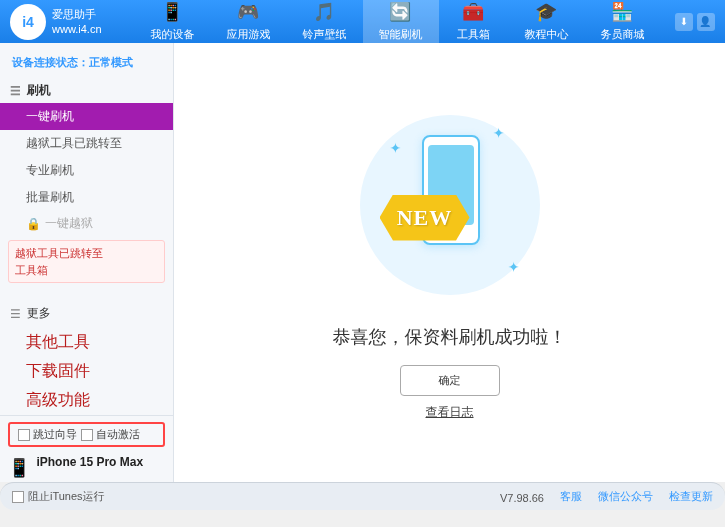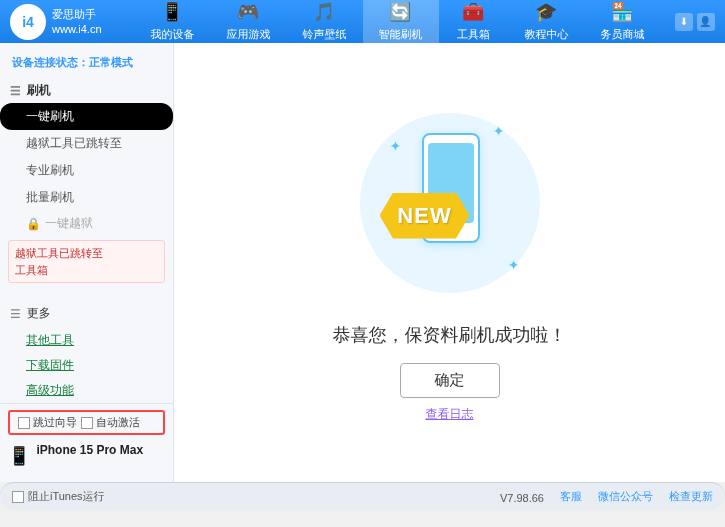"一键刷机" .sidebar-item.active { background: #000000 -> #a21caf; border-radius: 12px -> none }
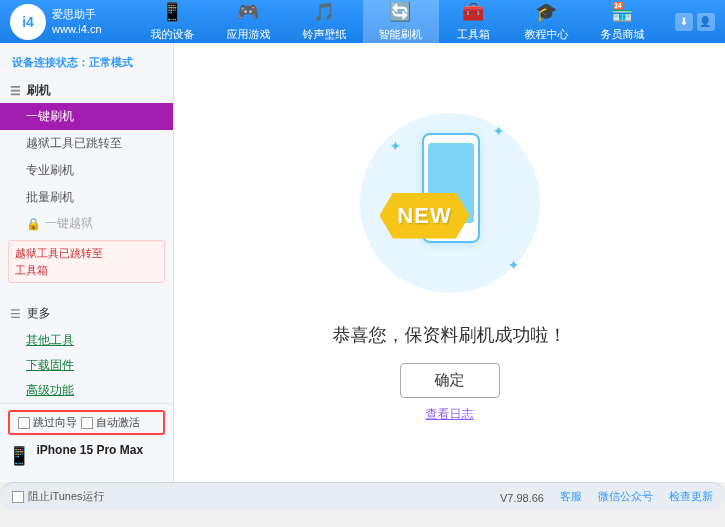"NEW" .new-badge { font-family: none -> Liberation Serif, serif }
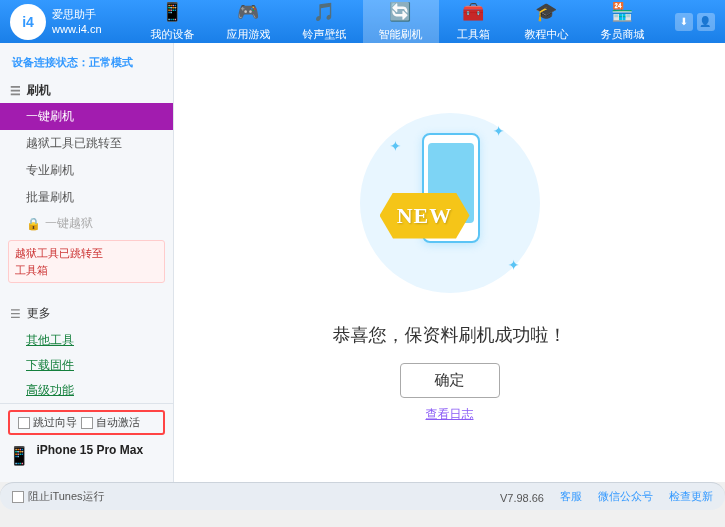"其他工具" .sidebar-more-item { color: #15803d -> #b91c1c; font-size: 12px -> 16px; text-decoration: underline -> none }
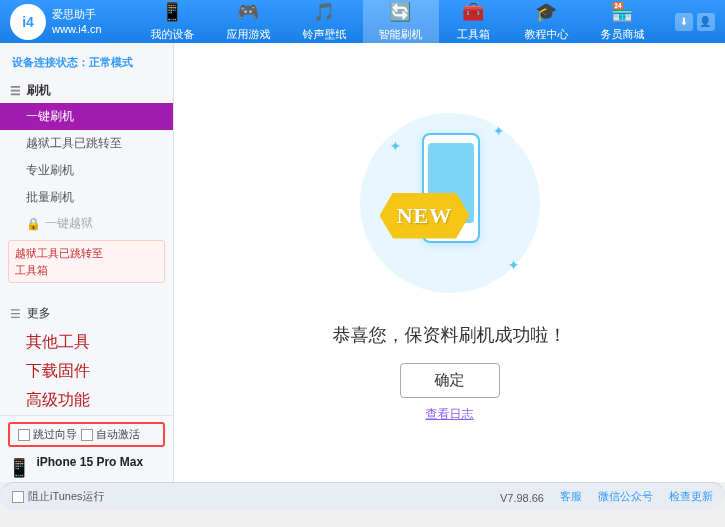"确定" .btn-confirm { font-size: 15px -> 11px }
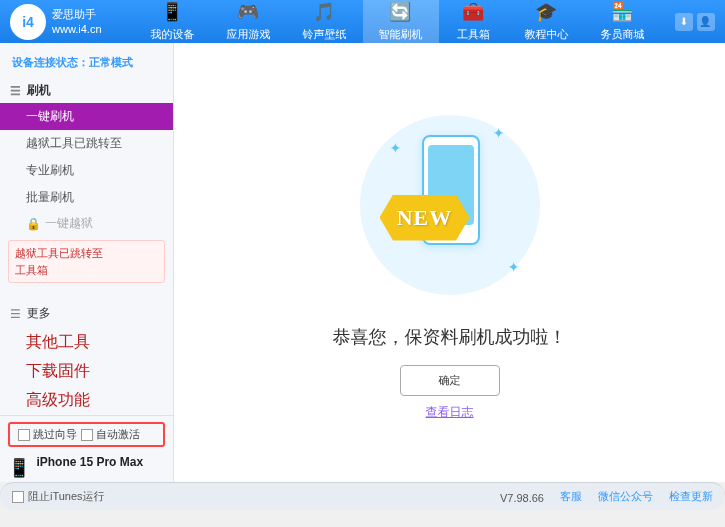"查看日志" .log-link { color: #8b5cf6 -> #404040 }
